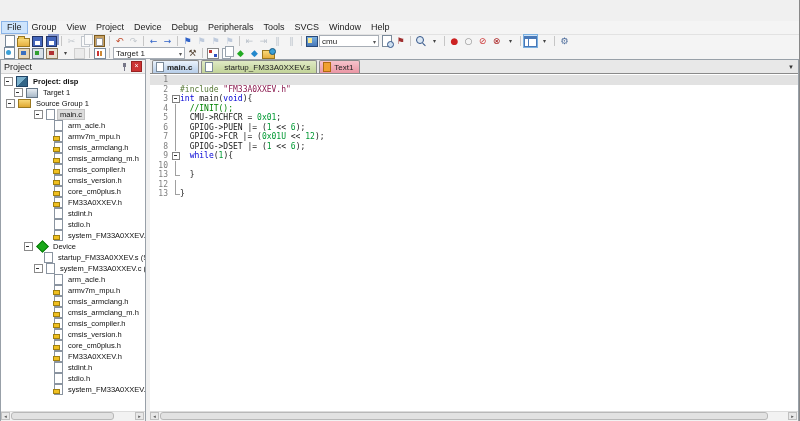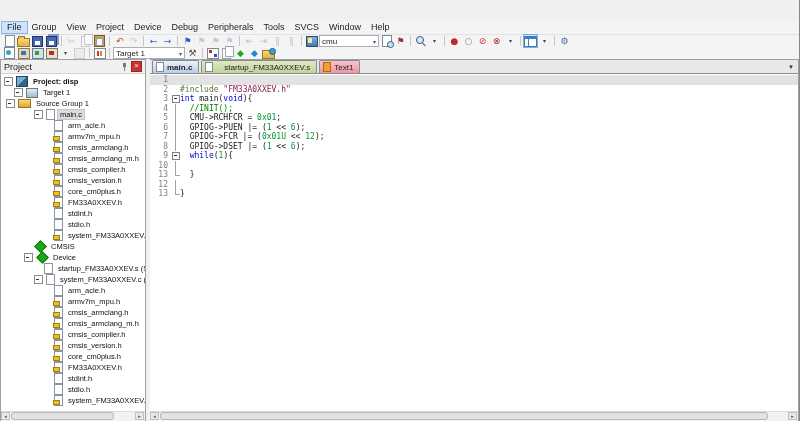"CMSIS" div.trow { html: <div> <span></span> <span></span> <span>CMSIS</span> </div> -> none }
